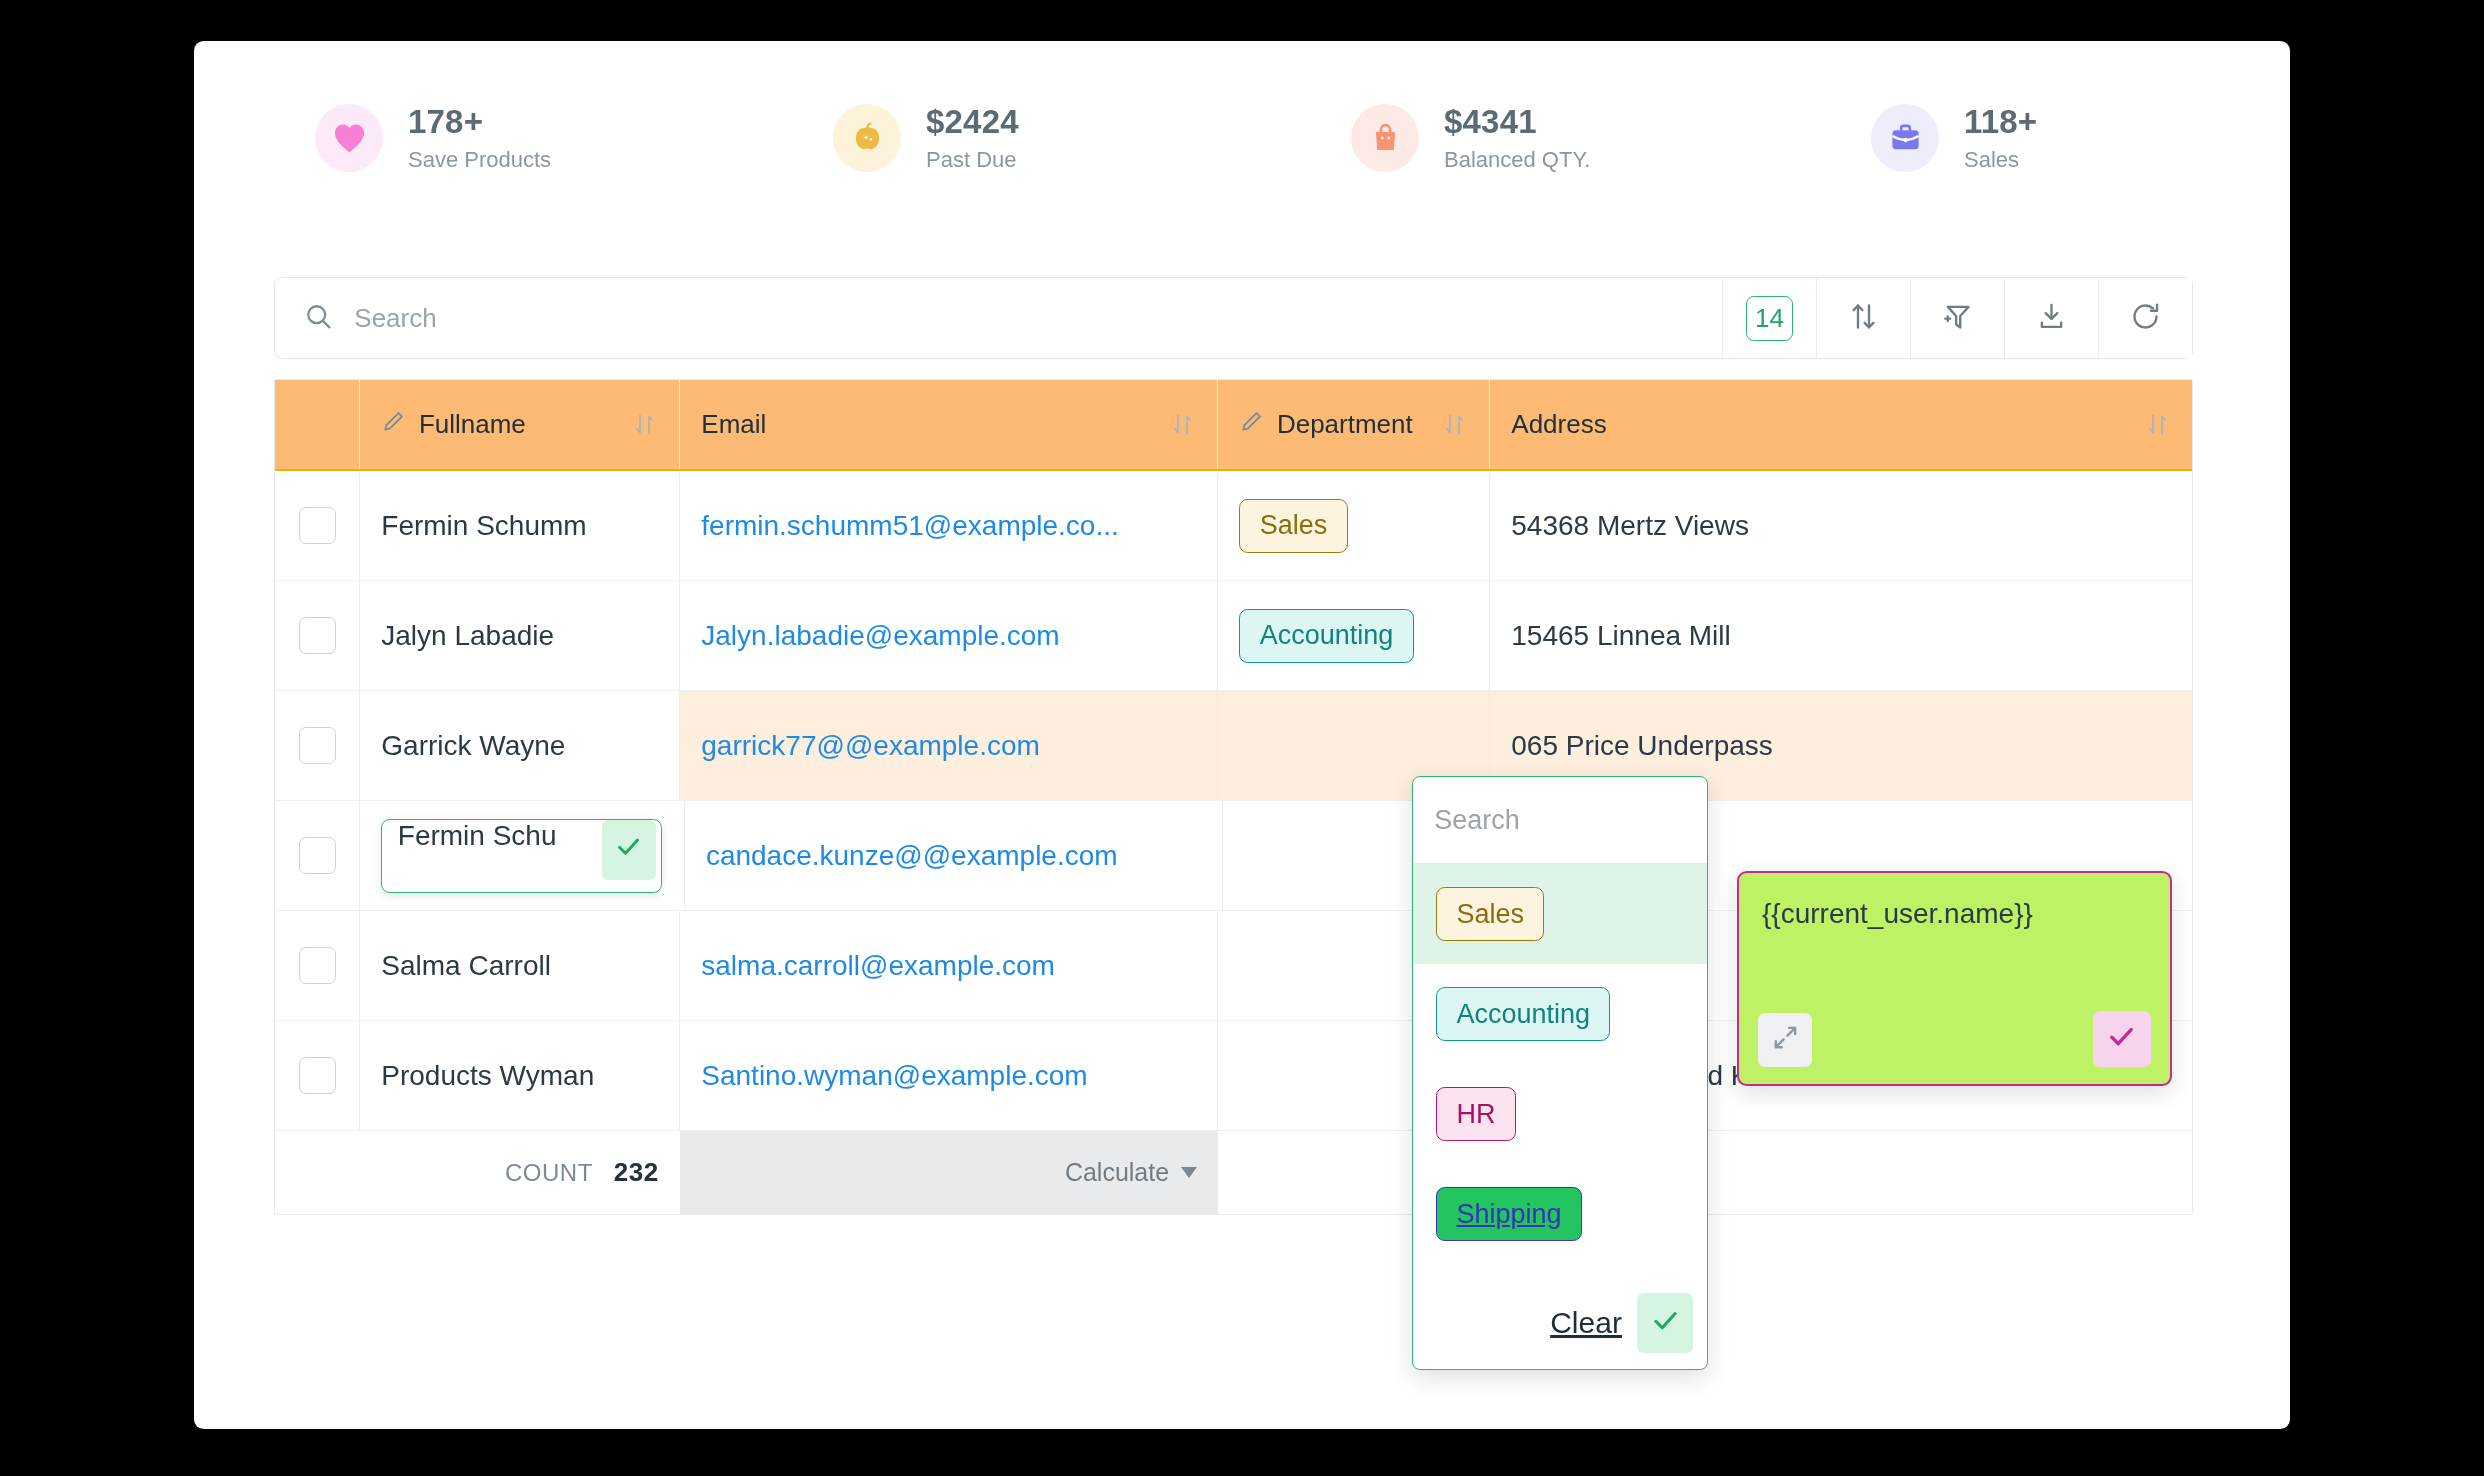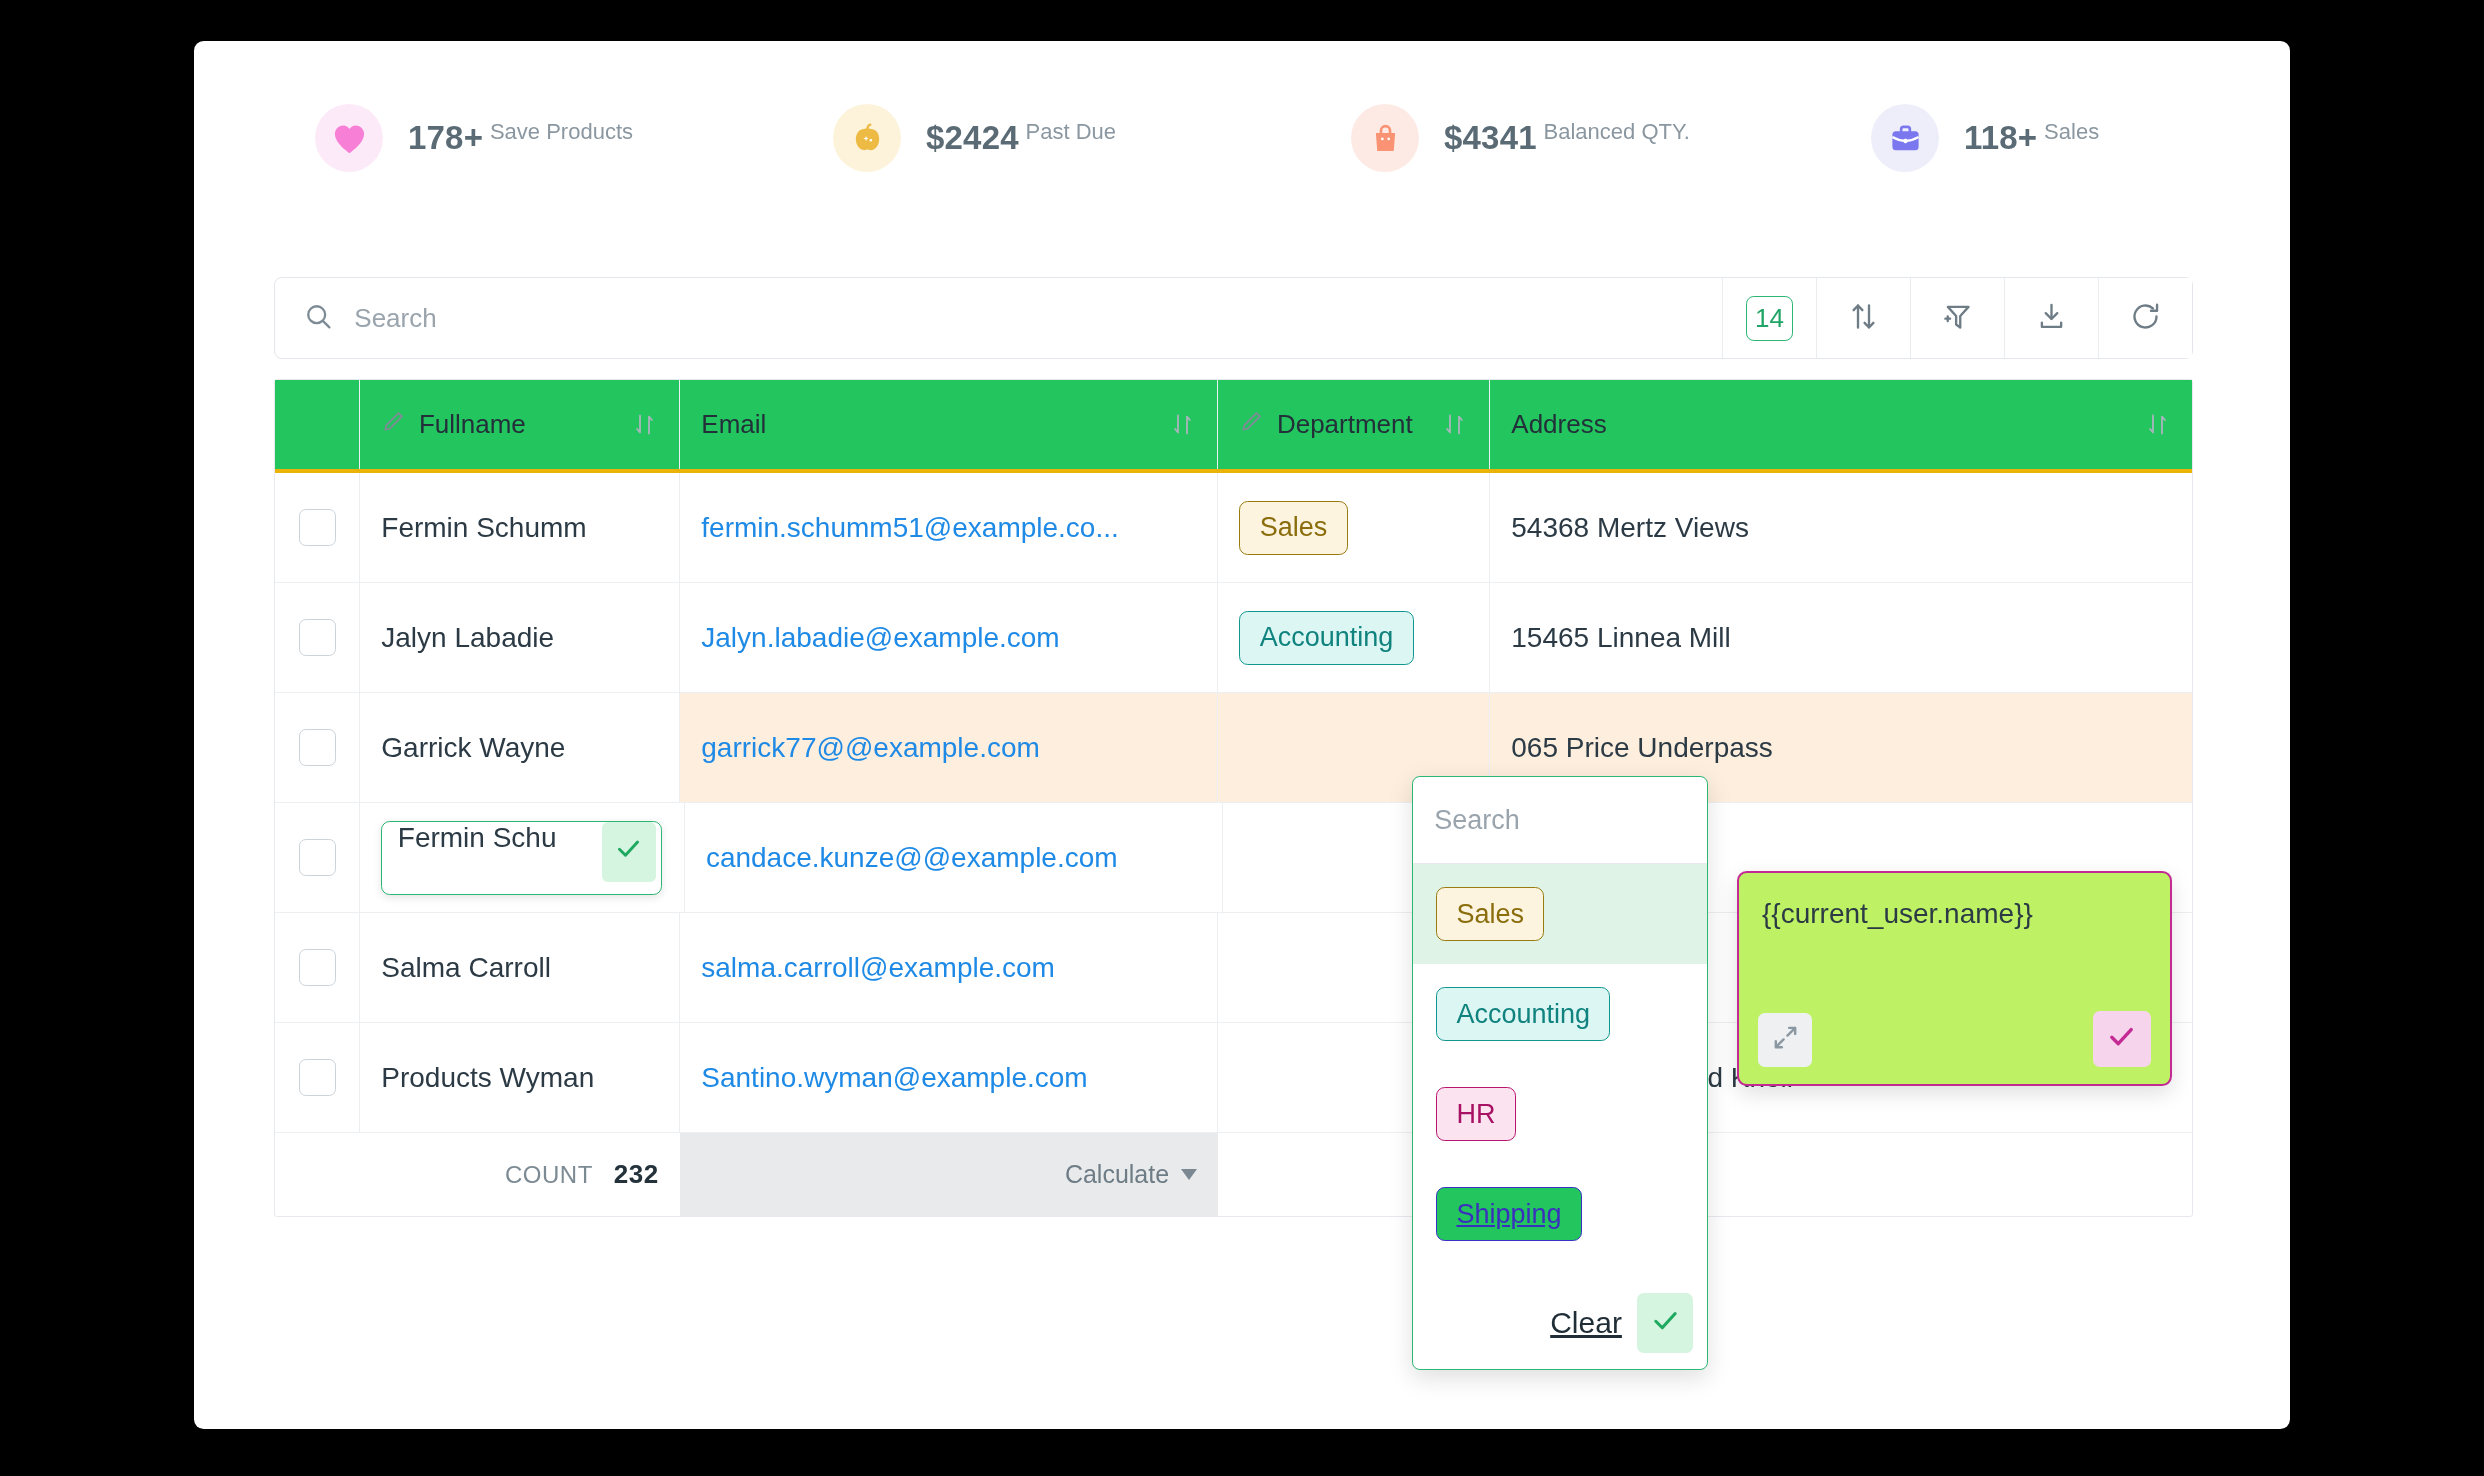"178+" .stat-text { flex-direction: row -> column }
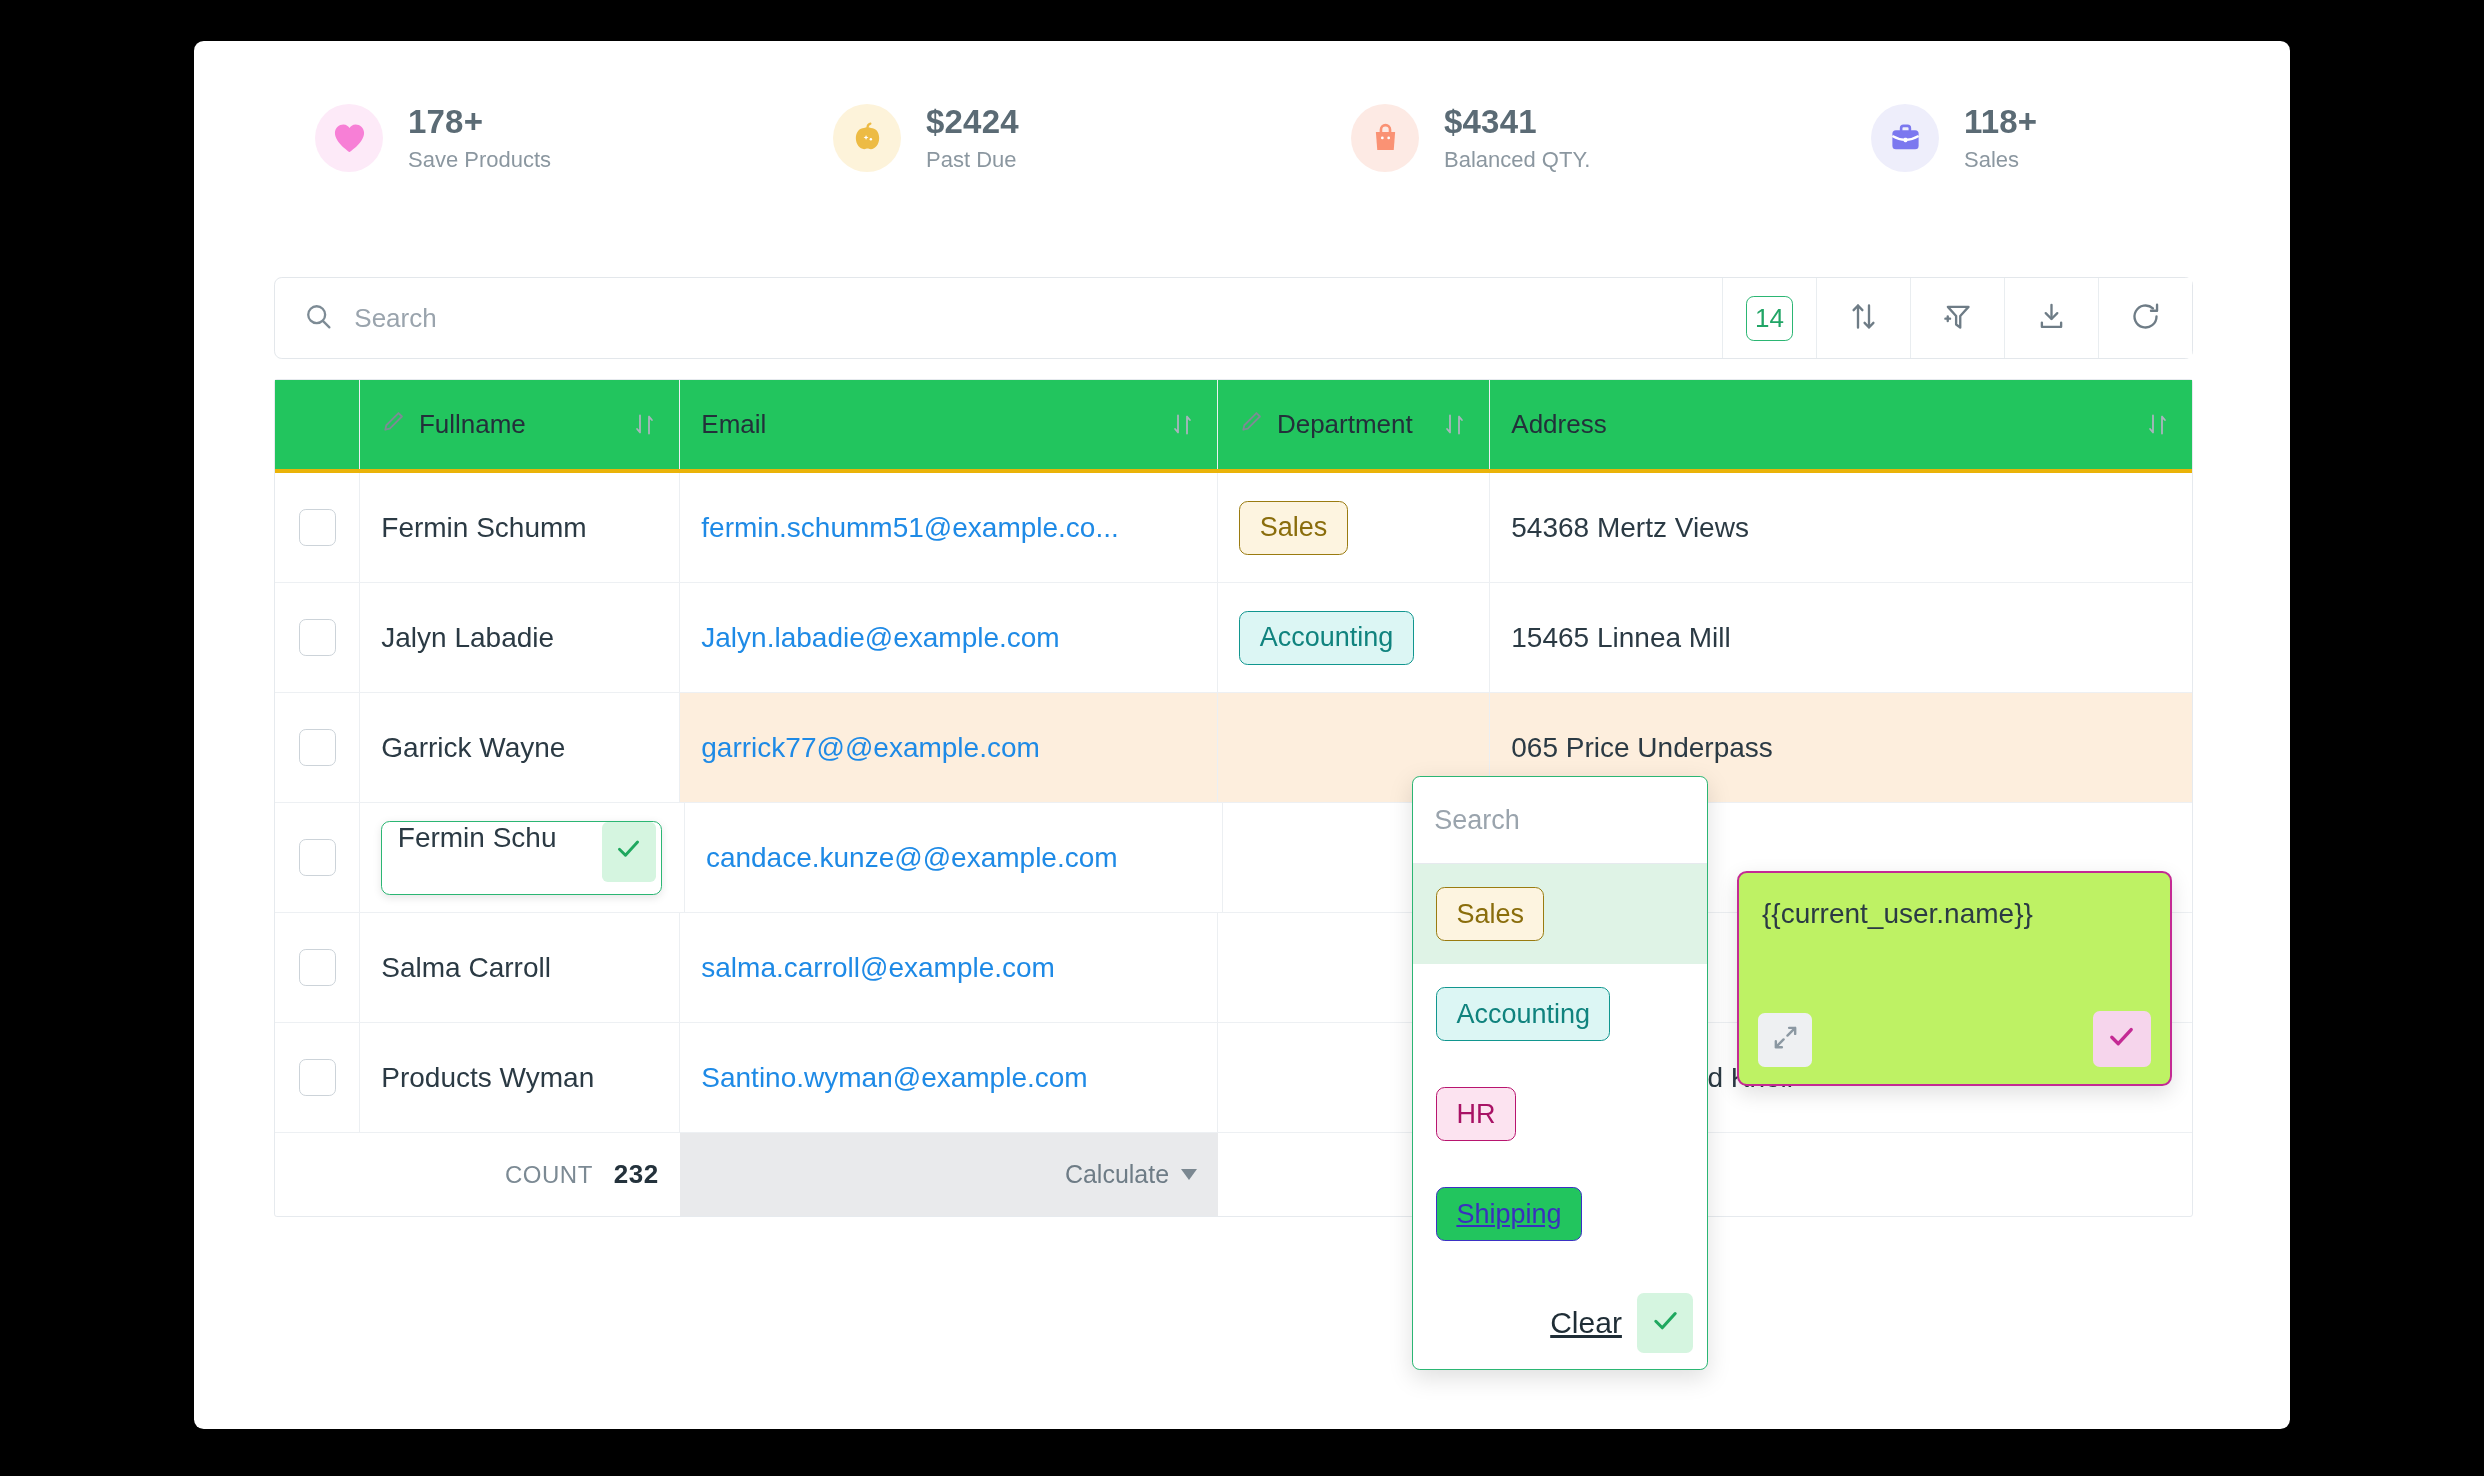"Fullname" .thead .trow { background: #22c55e -> #fdba74; border-bottom: 4px solid #eab308 -> 2px solid #eab308 }
